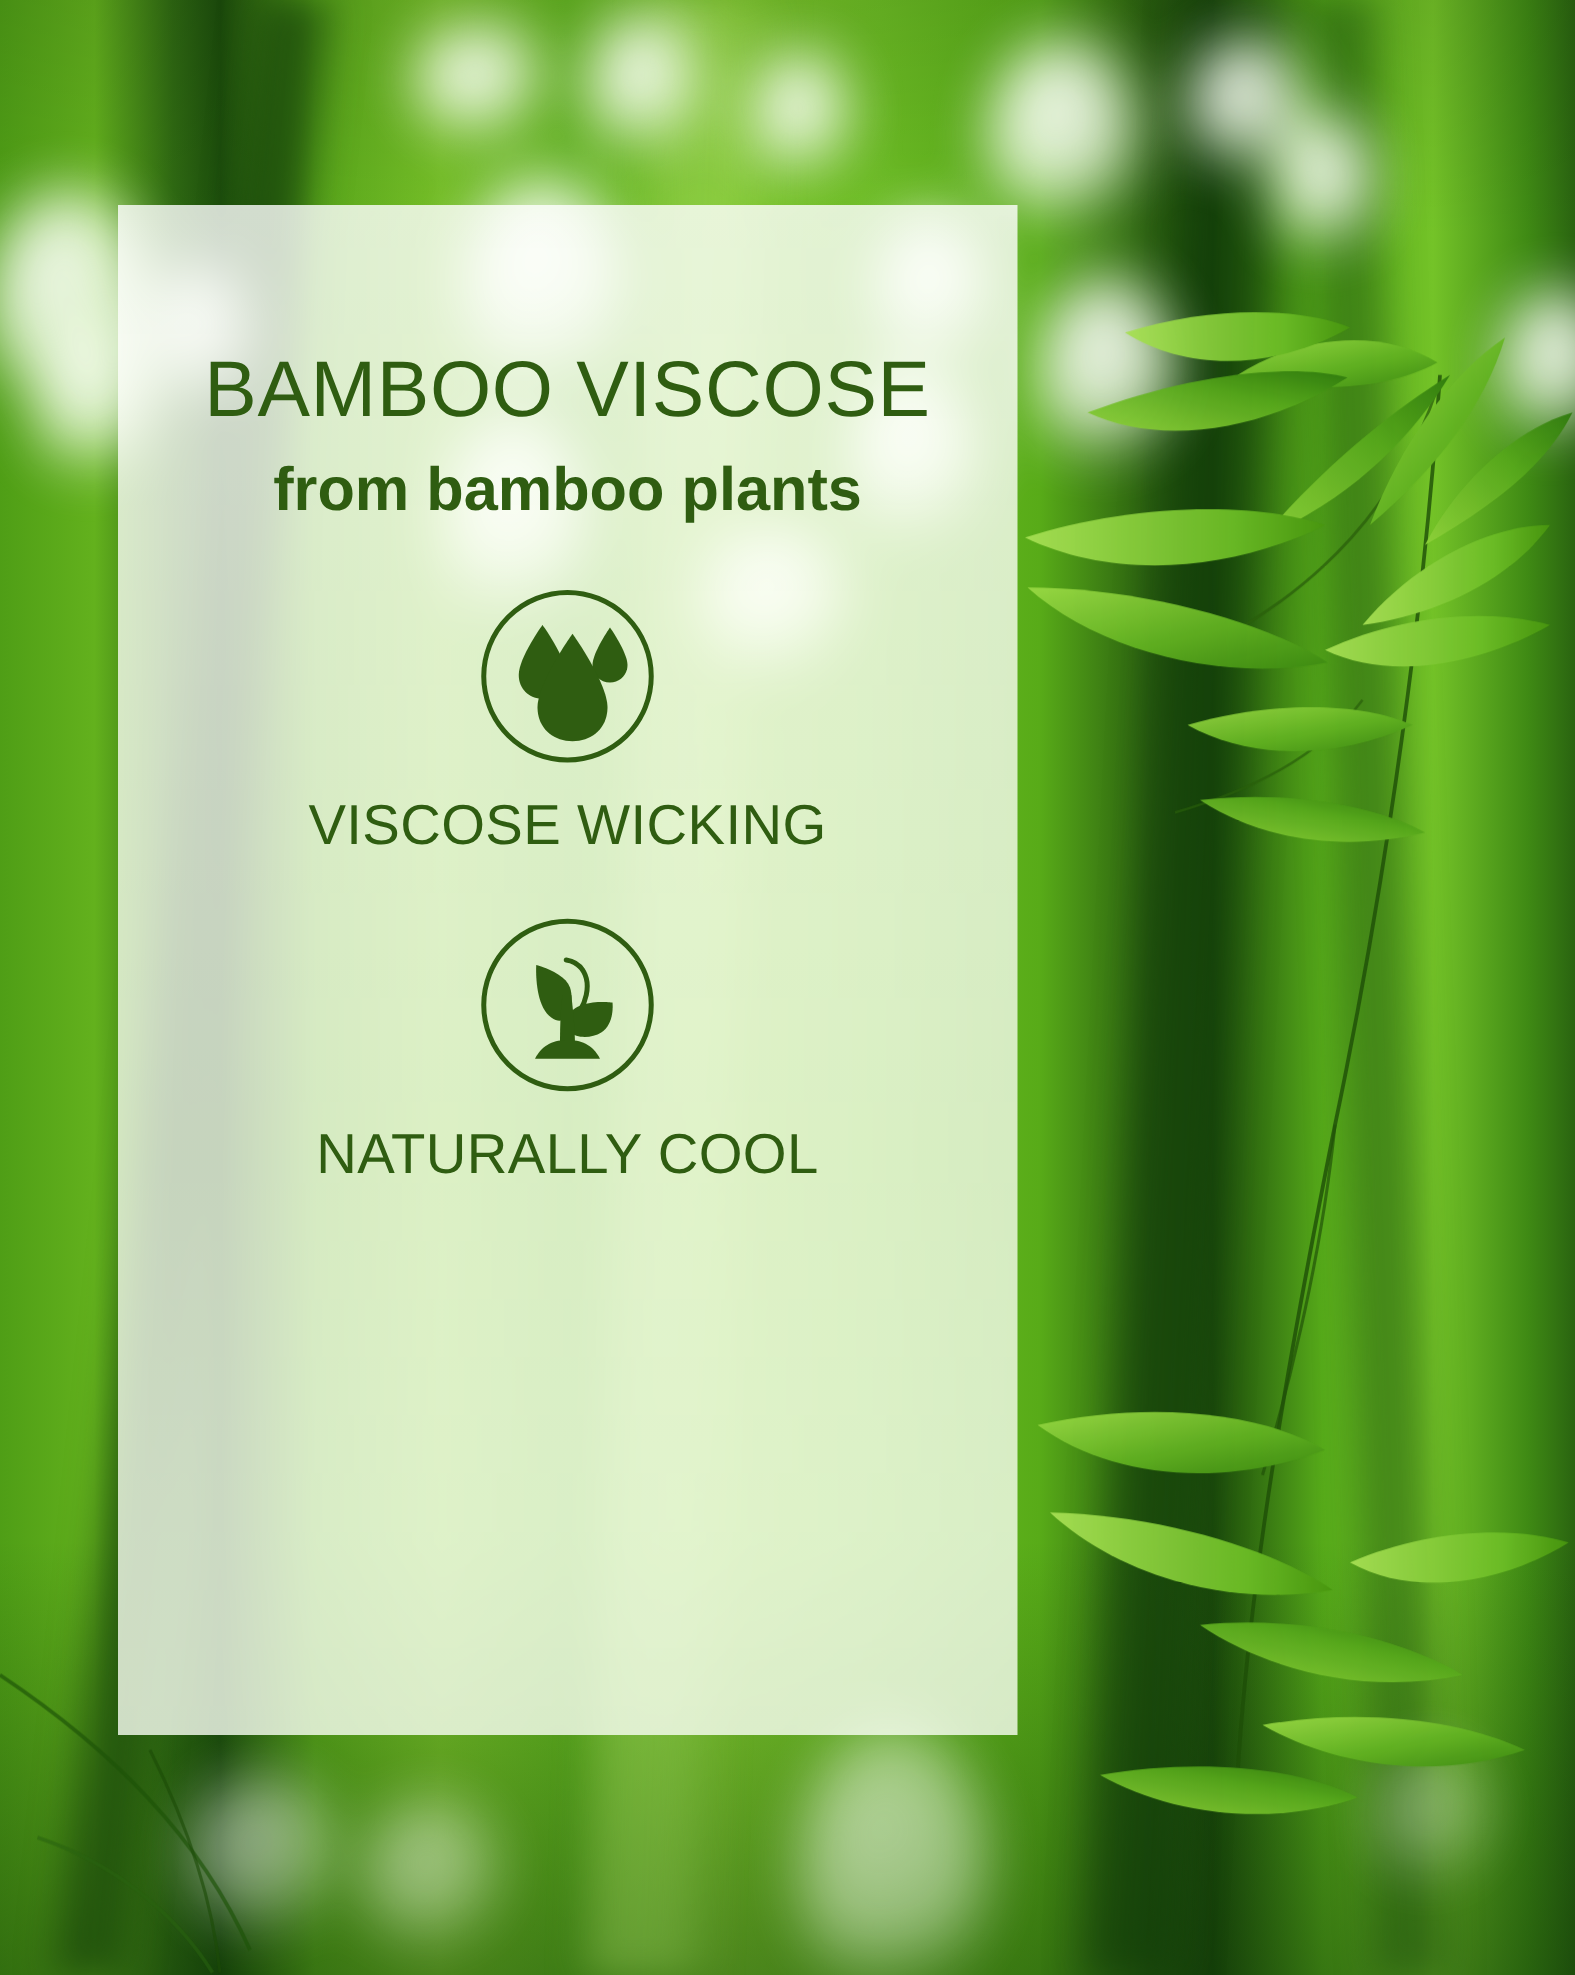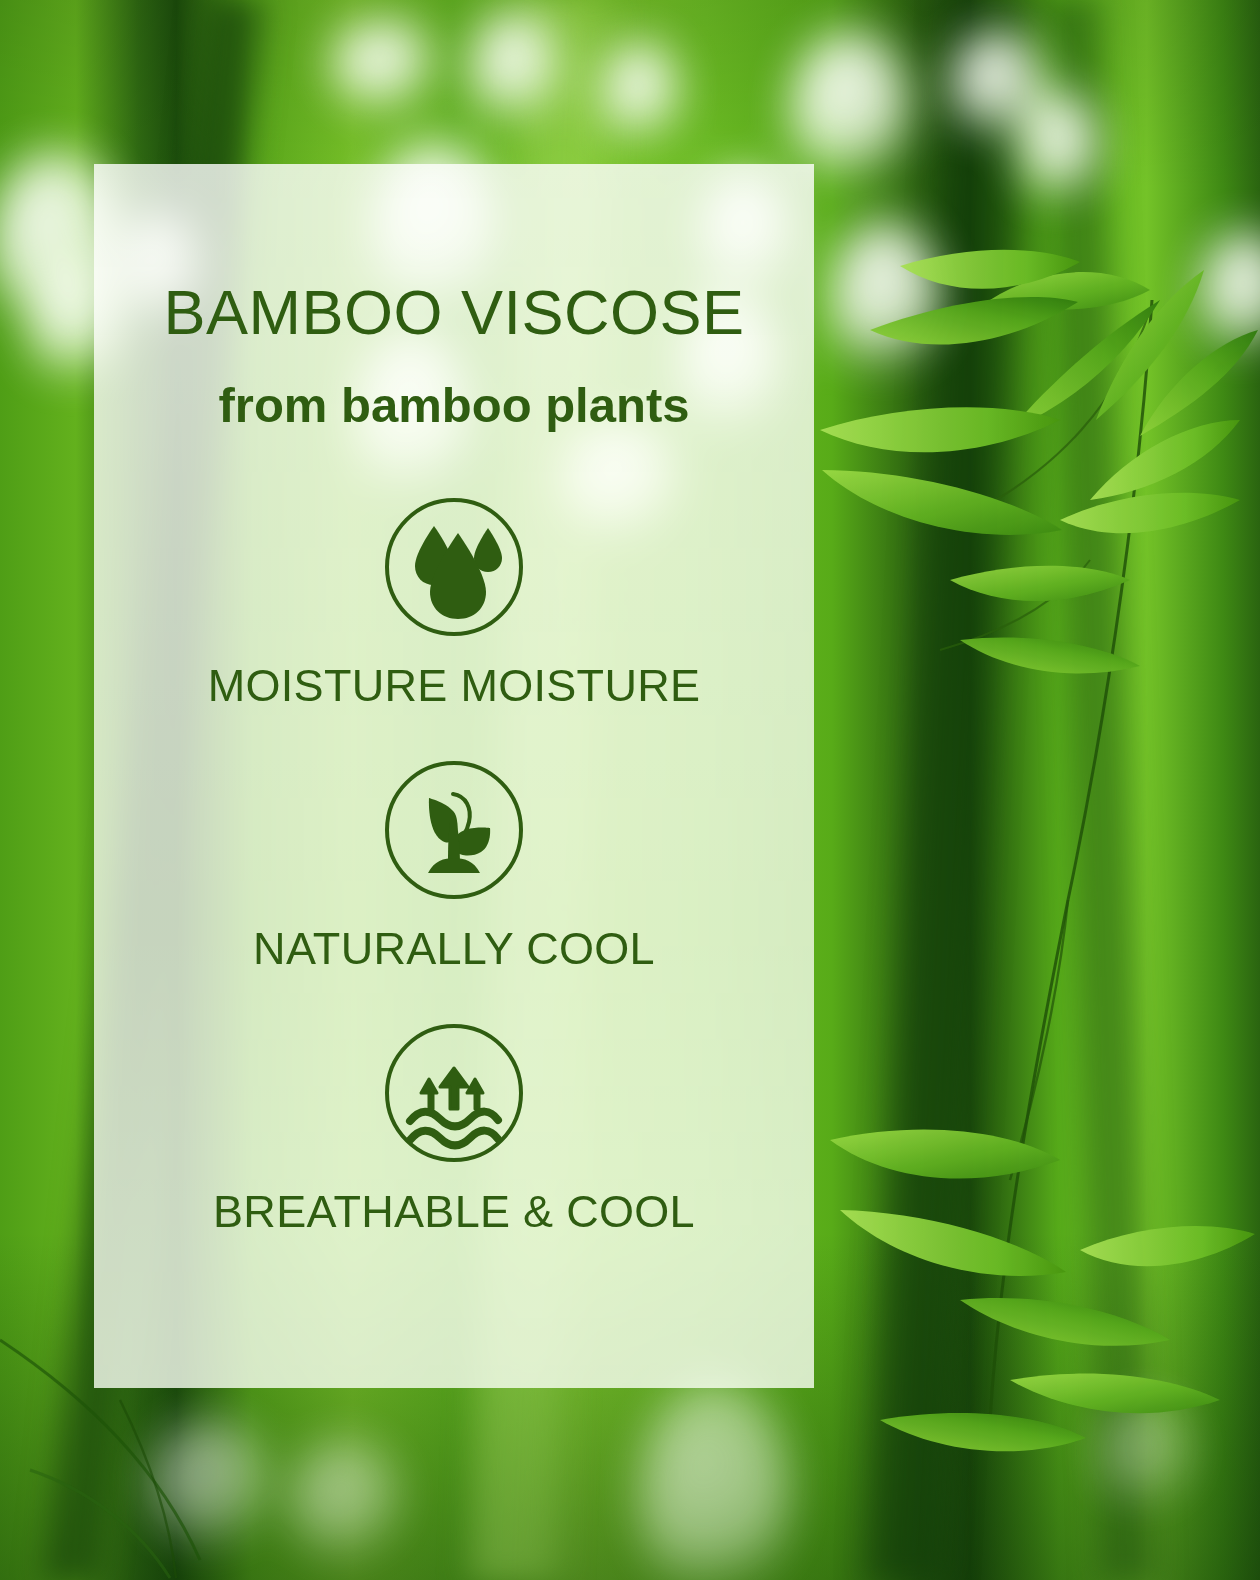"BAMBOO VISCOSE" .panel-inner { gap: 13px -> none }
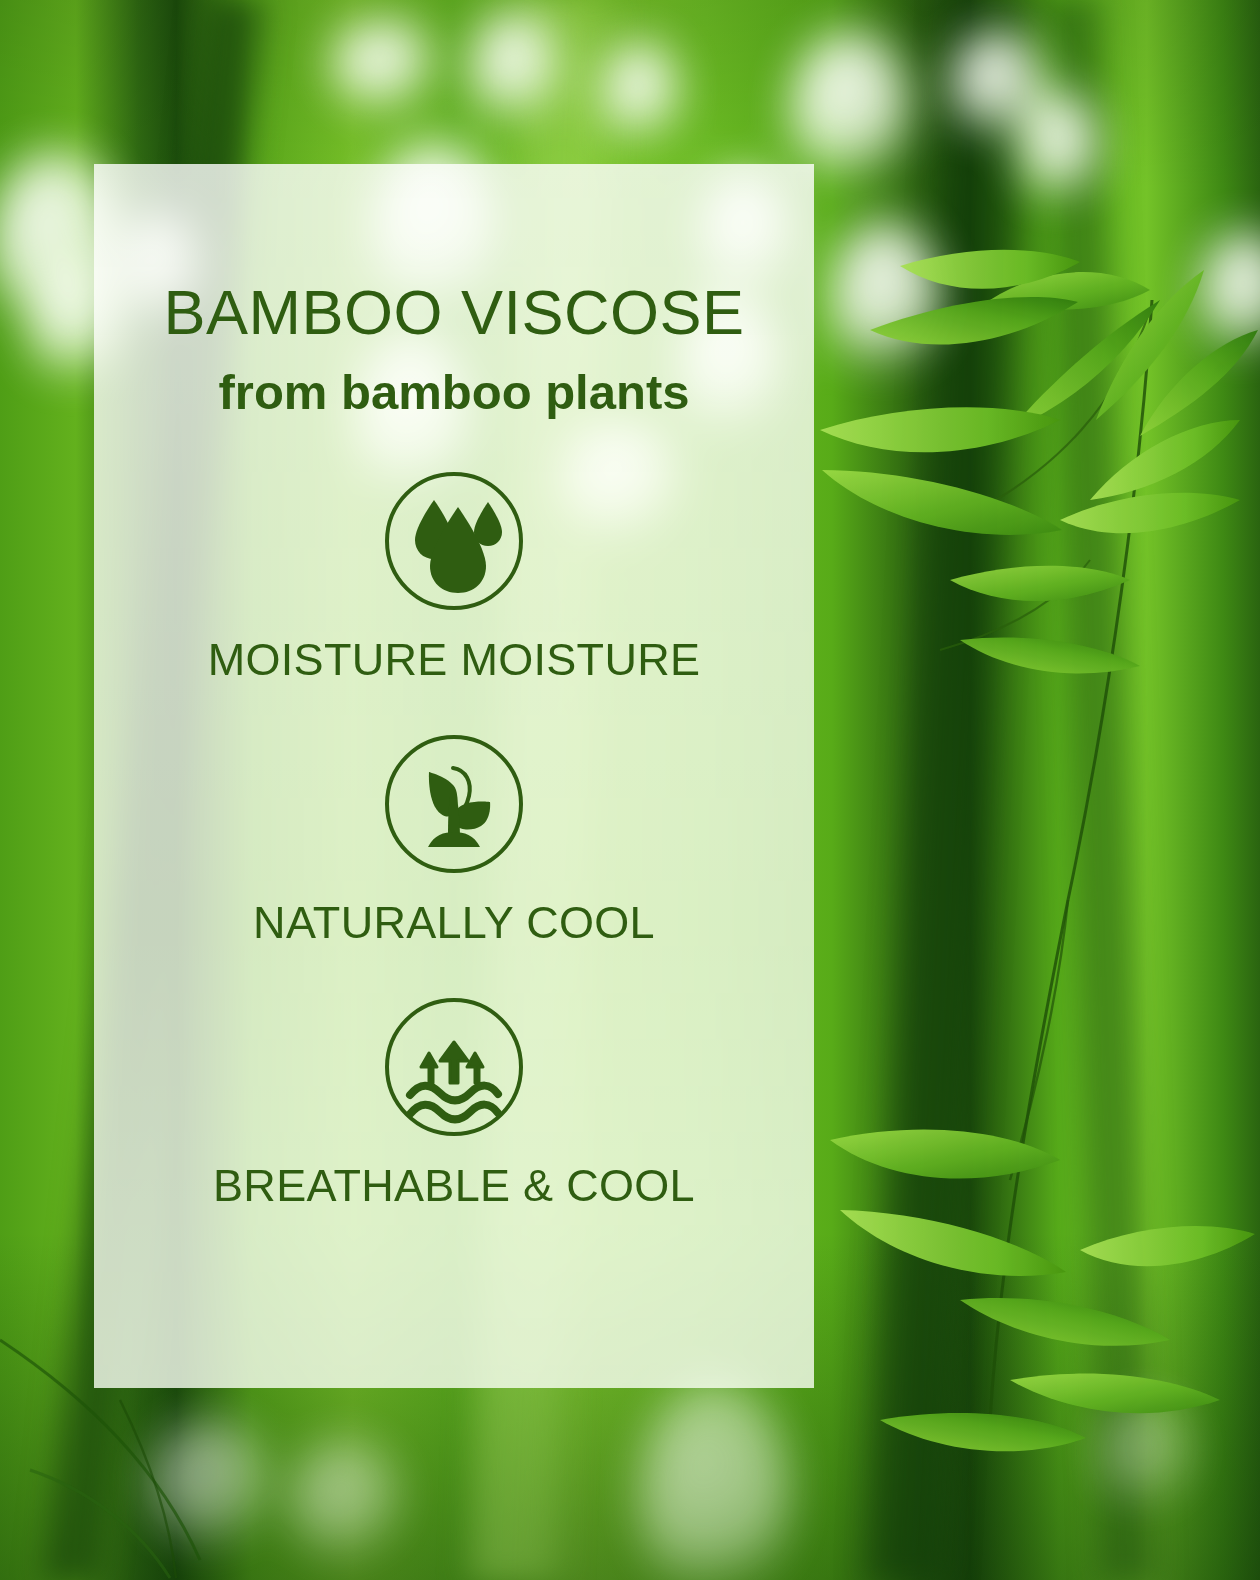"MOISTURE MOISTURE" div.feature-label { text: MOISTURE MOISTURE -> VISCOSE WICKING }
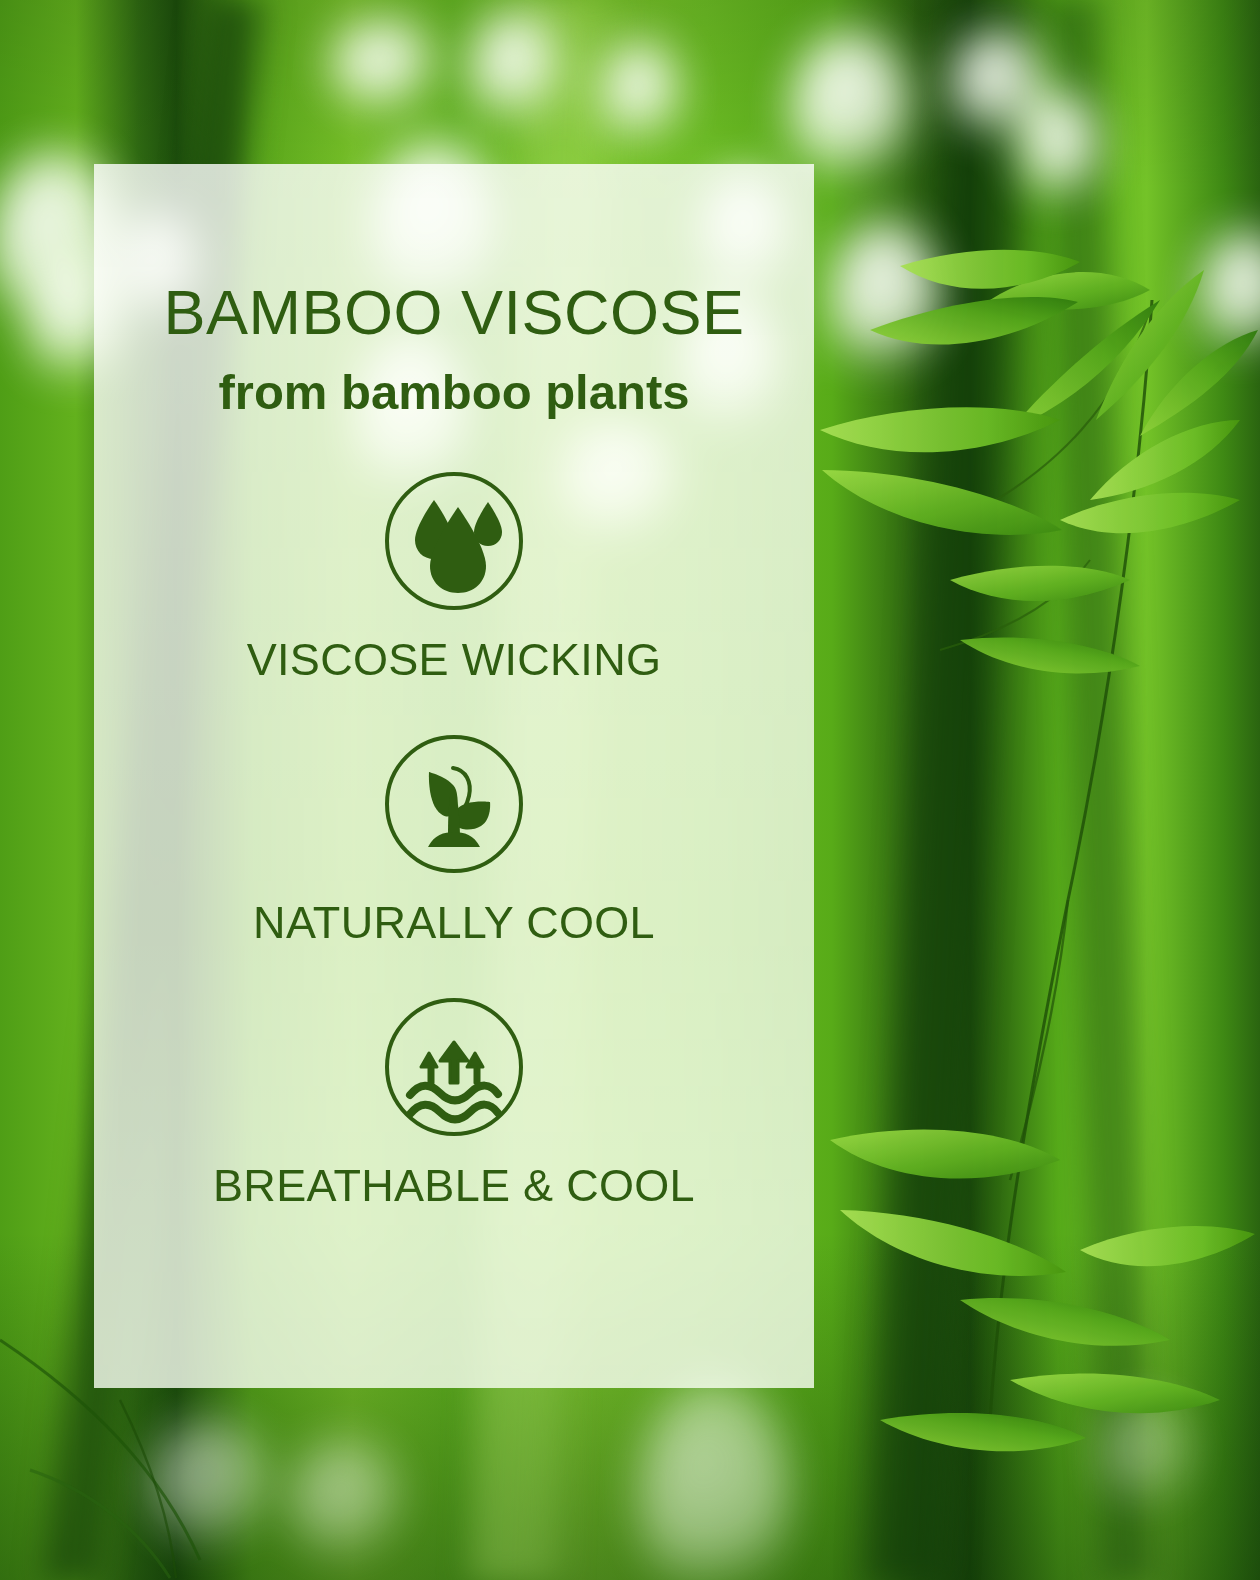"BREATHABLE & COOL" div.feature { html: <div> <div> <svg> <circle></circle> <path></path> <path></path> <path></path> <path></path> <path></path> </svg> </div> <div>BREATHABLE &amp; COOL</div> </div> -> none }
